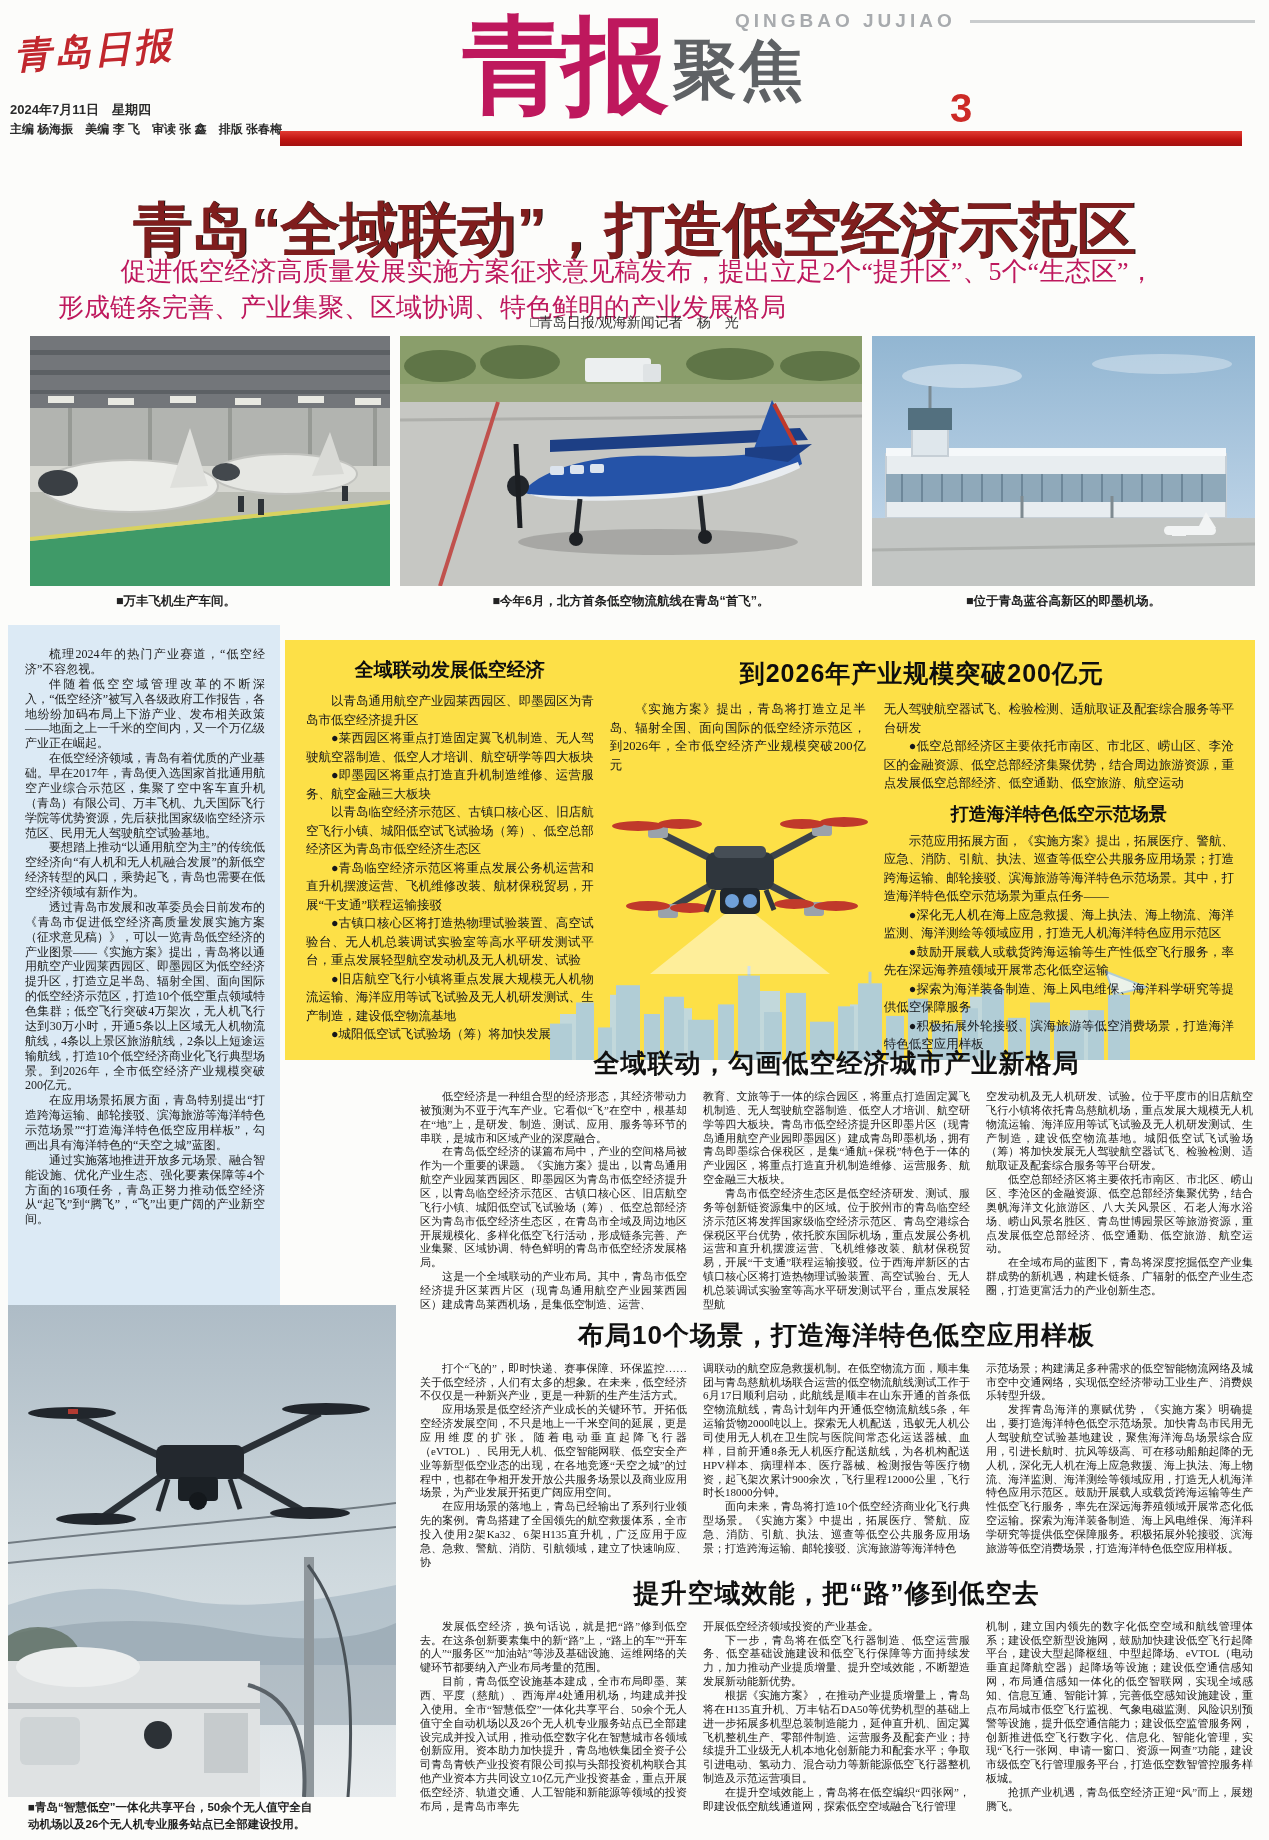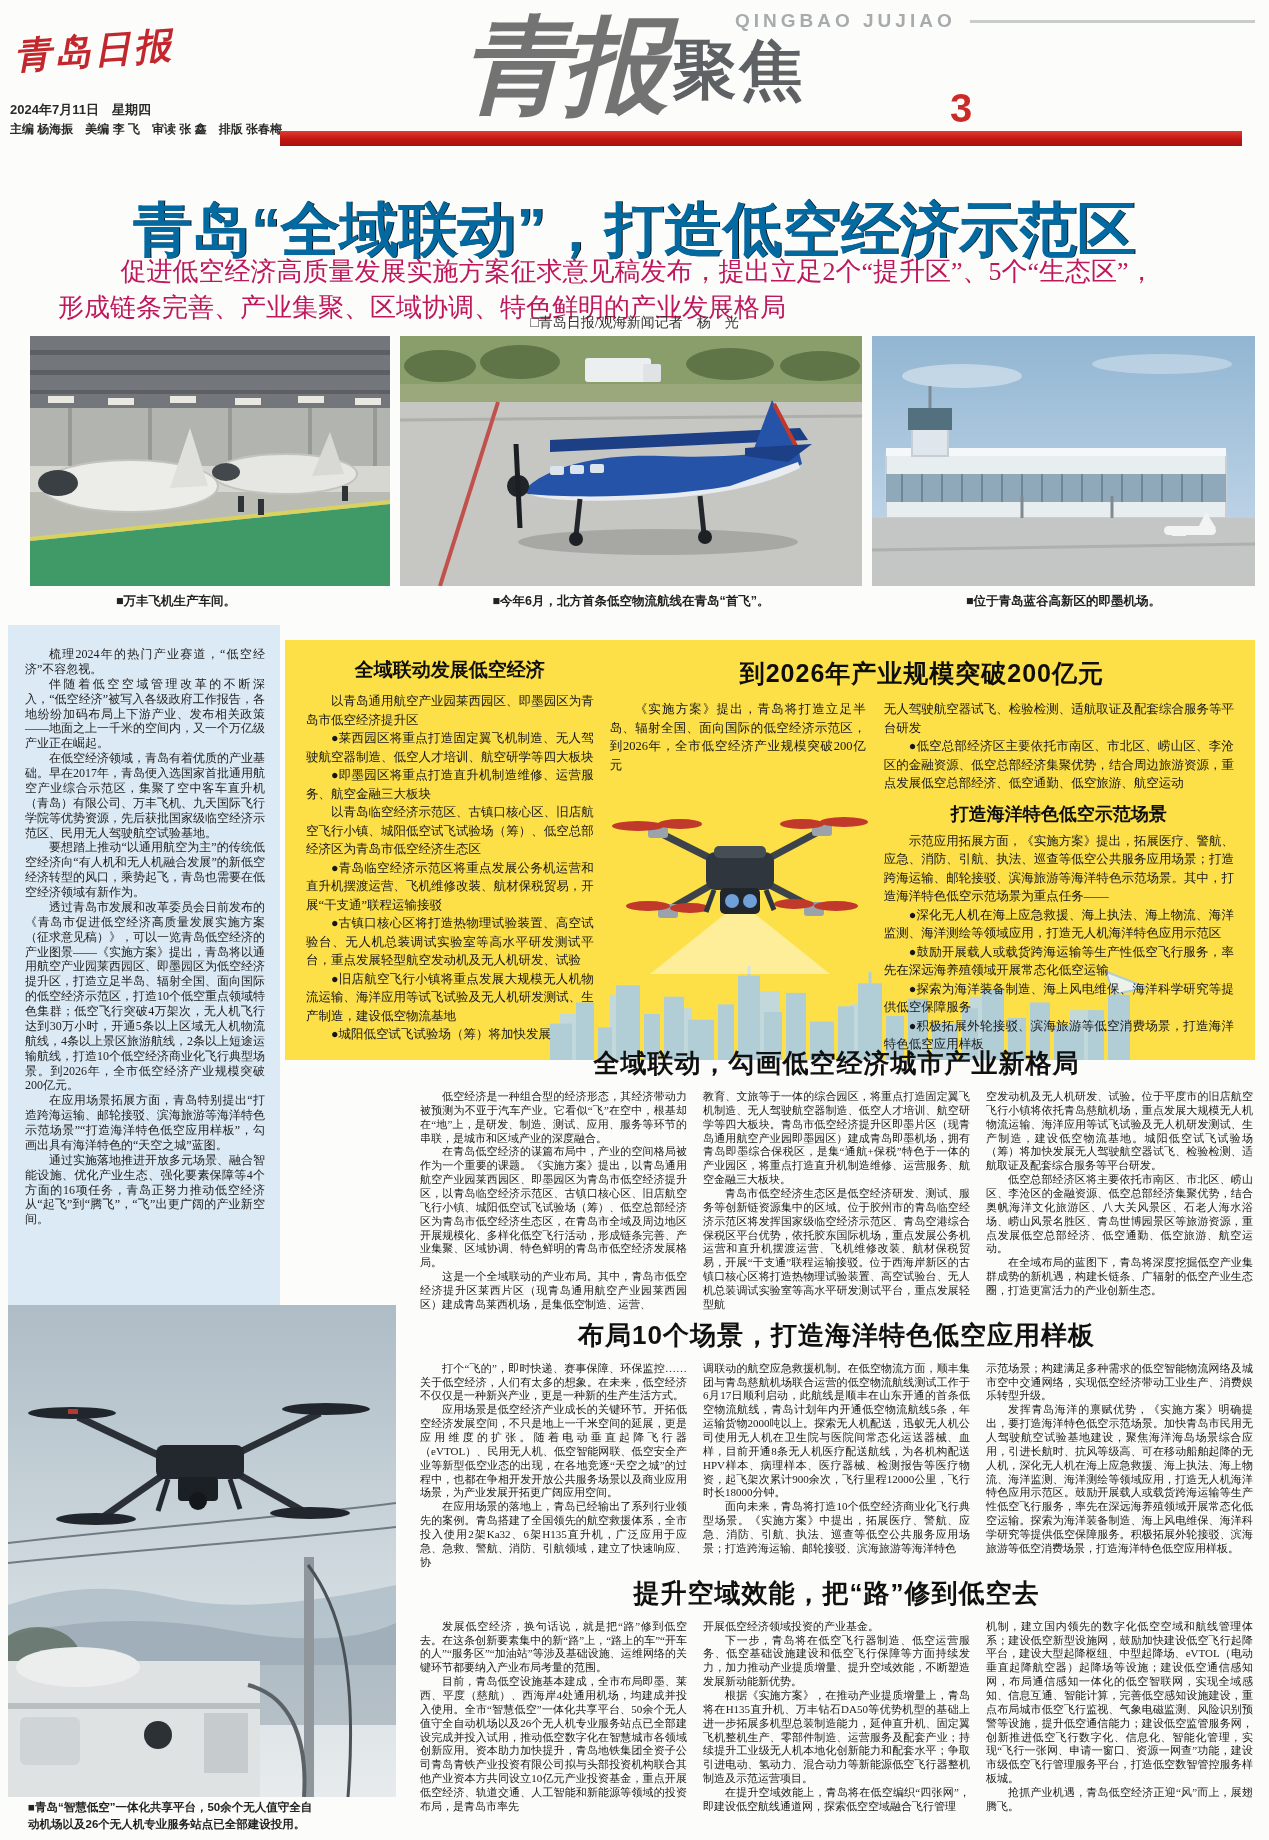"青报" .brand-red { color: #737373 -> #be185d; font-style: italic -> none }
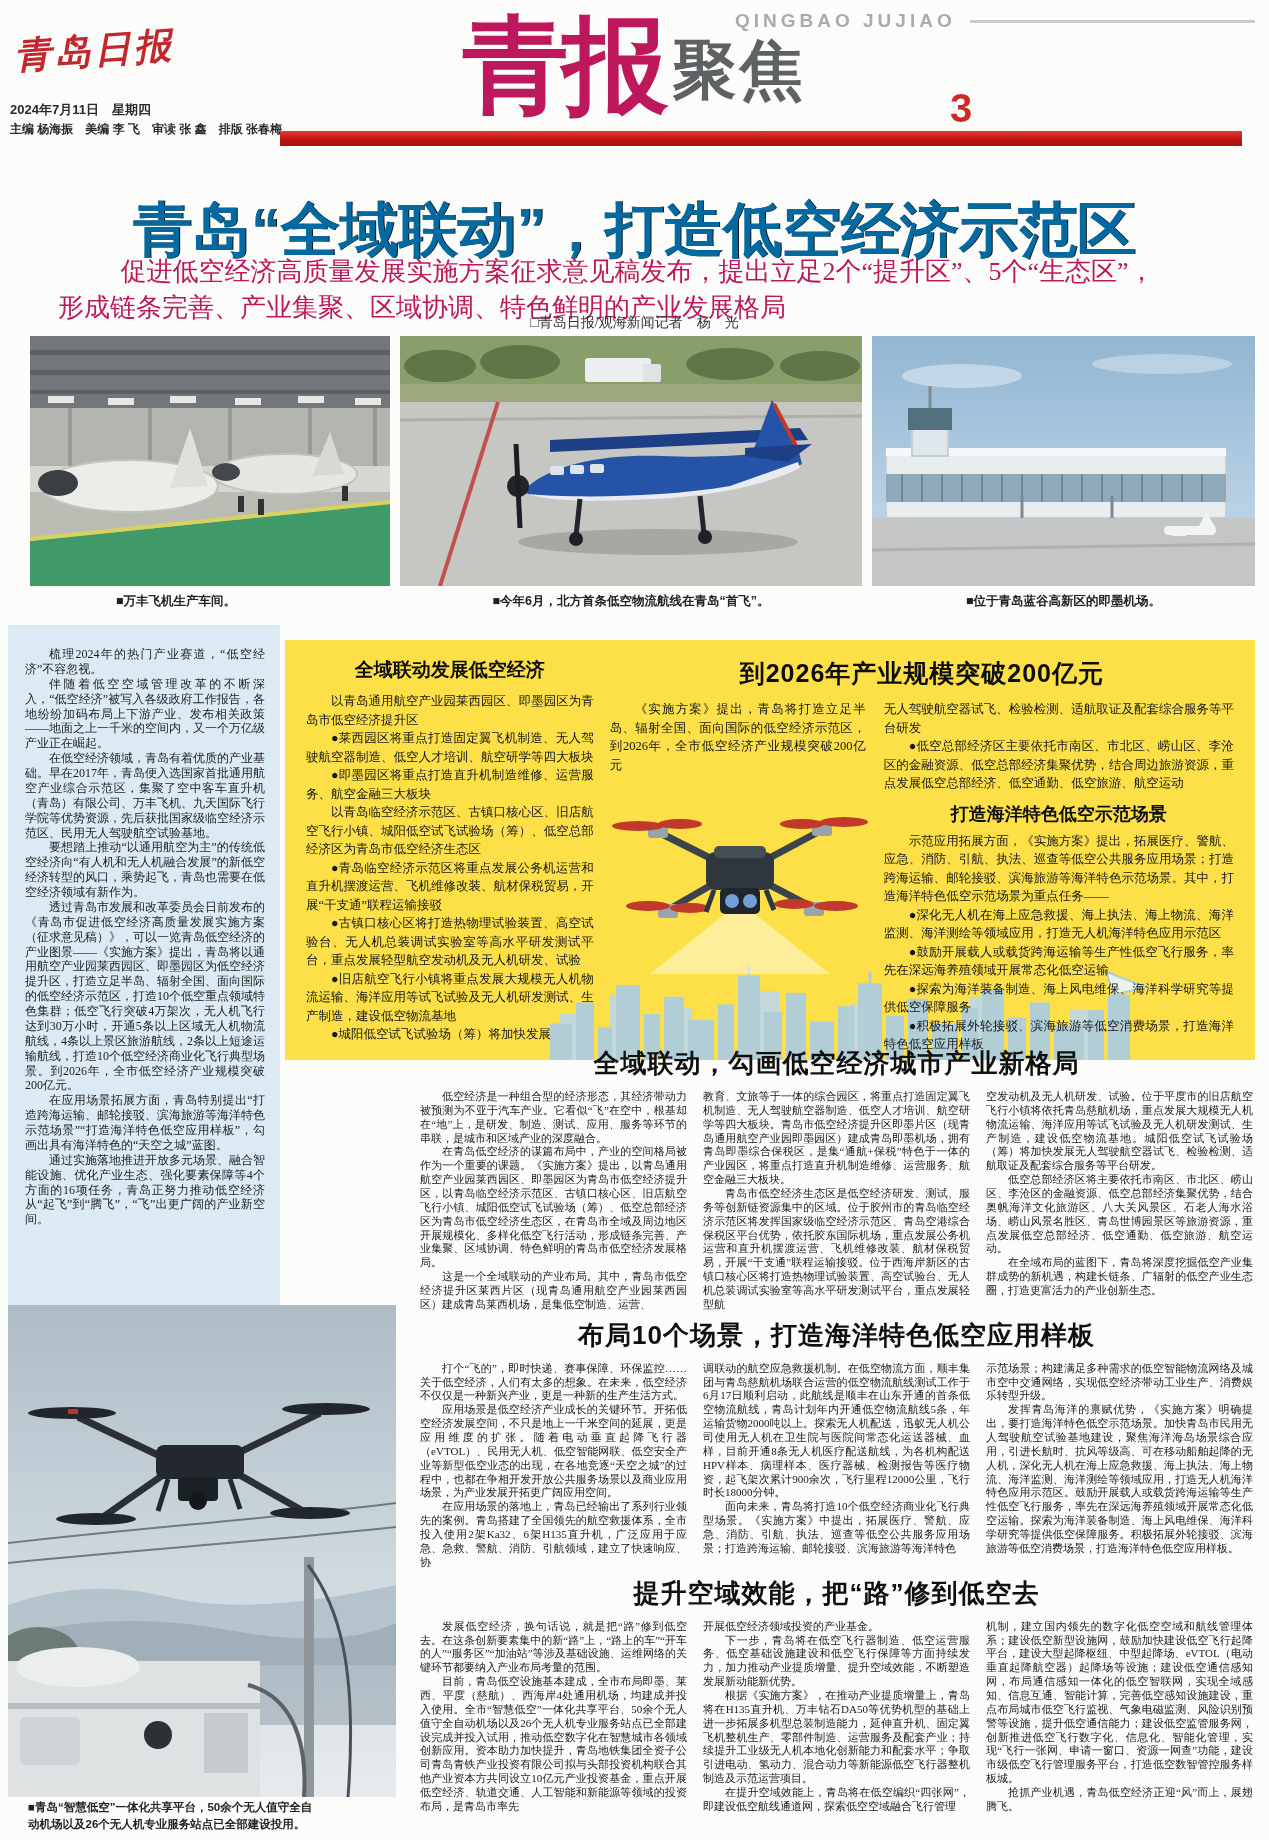"青岛“全域联动”，打造低空经济示范区" .main-title { color: #0369a1 -> #7f1d1d }
